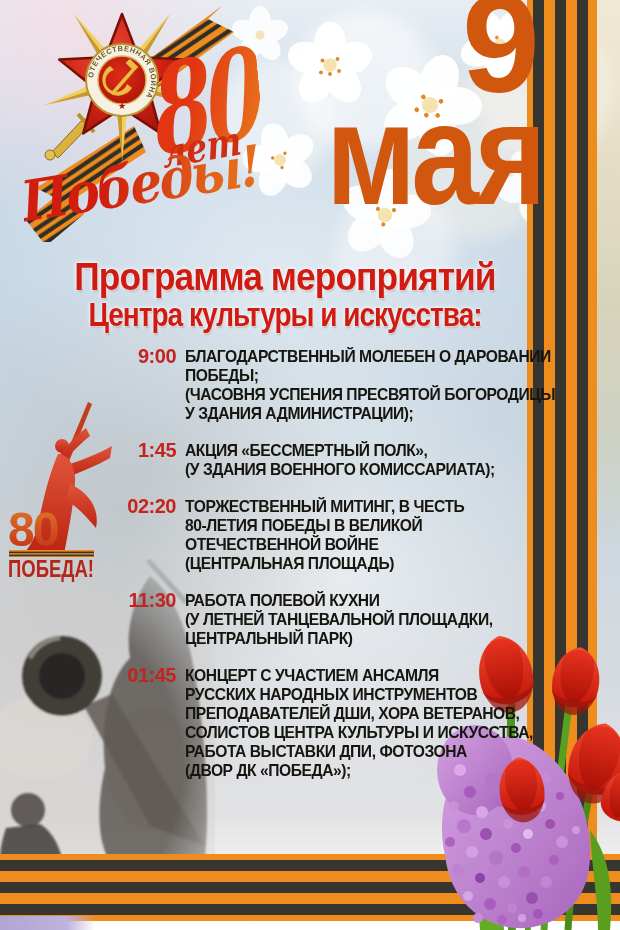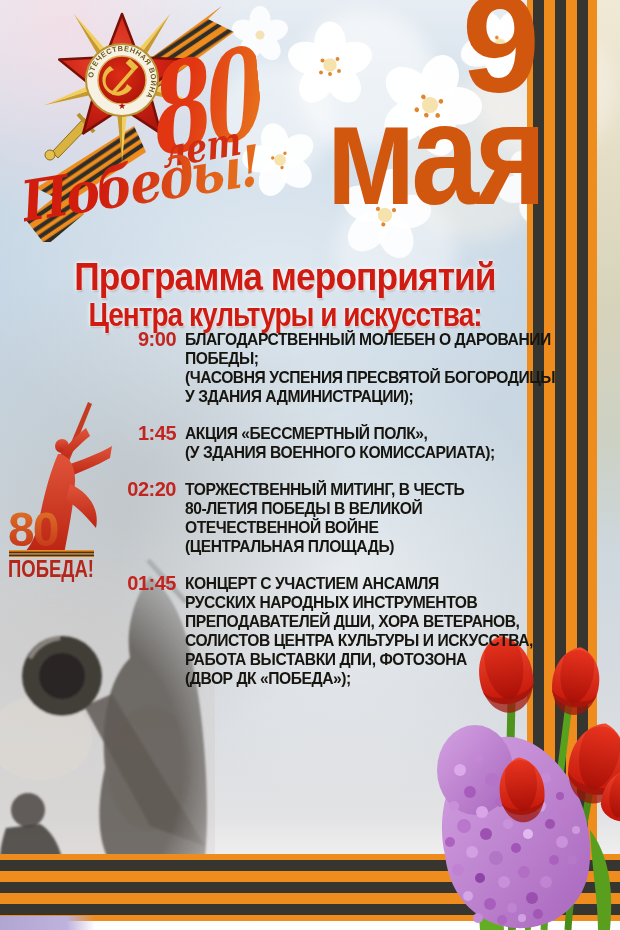"9:00" .schedule { top: 330px -> 347px }
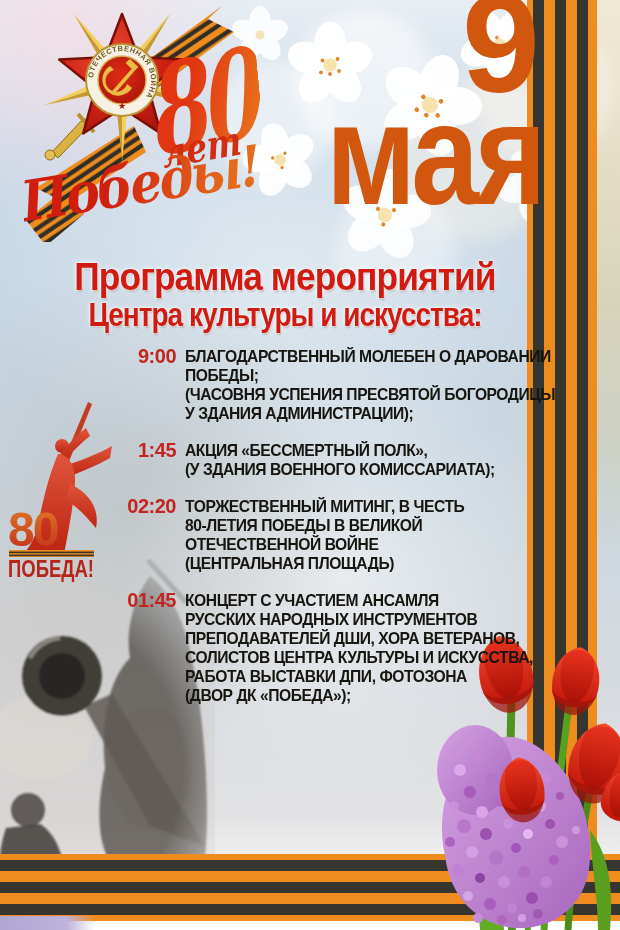"11:30" div.ev-row { html: none -> <div> <div>11:30</div> <div> <div>РАБОТА ПОЛЕВОЙ КУХНИ</div> <div>(У ЛЕТНЕЙ ТАНЦЕВАЛЬНОЙ ПЛОЩАДКИ,</div> <div>ЦЕНТРАЛЬНЫЙ ПАРК)</div> </div> </div> }
